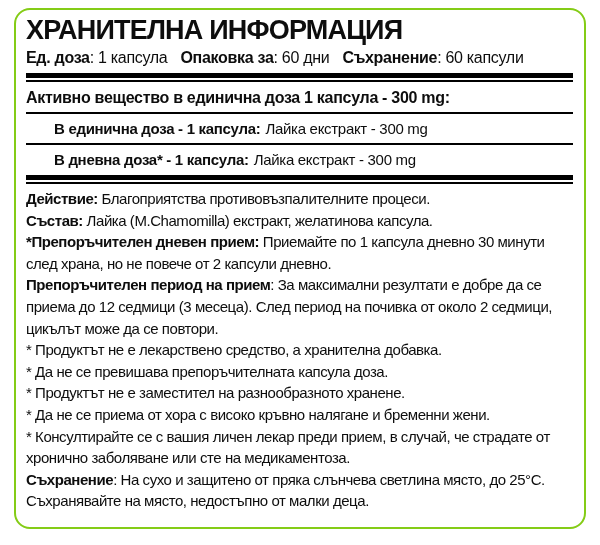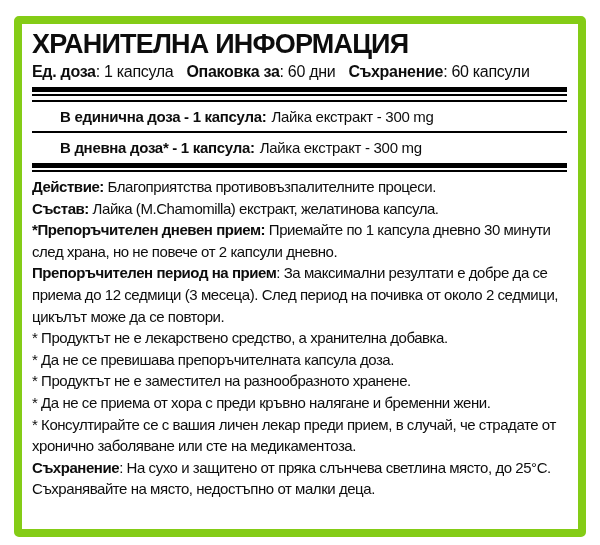"ХРАНИТЕЛНА ИНФОРМАЦИЯ" .frame { border: 8px solid #84cc16 -> 2px solid #84cc16; border-radius: 5px -> 16px; top: 16px -> 8px }
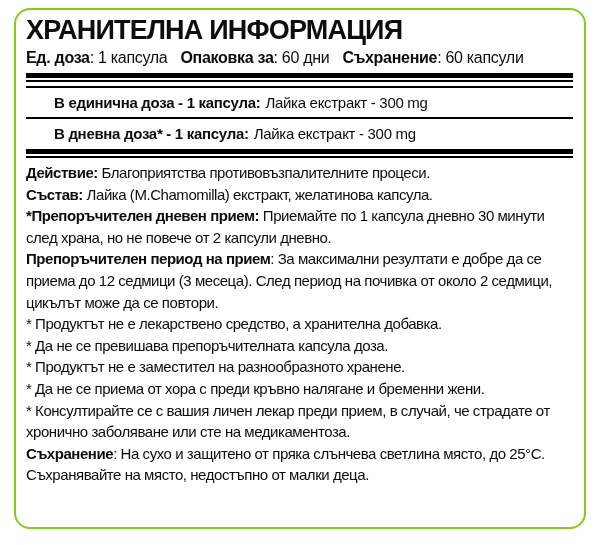"Активно вещество в единична доза" div.heading { html: none -> <div>Активно вещество в единична доза 1 капсула - 300 mg:</div> }
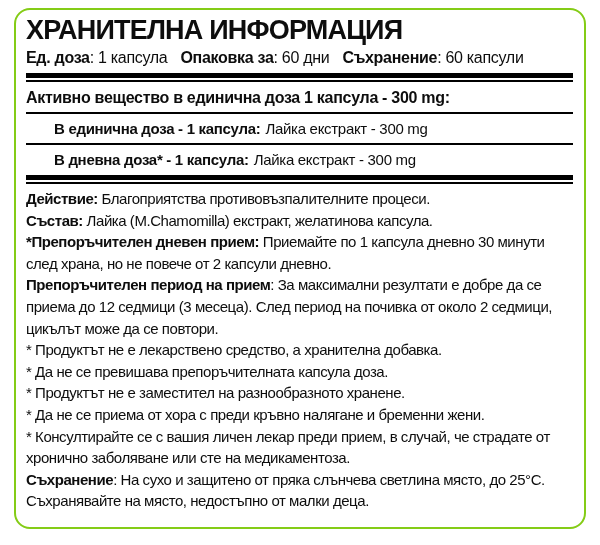"* Да не се приема" span { text: преди -> високо }
